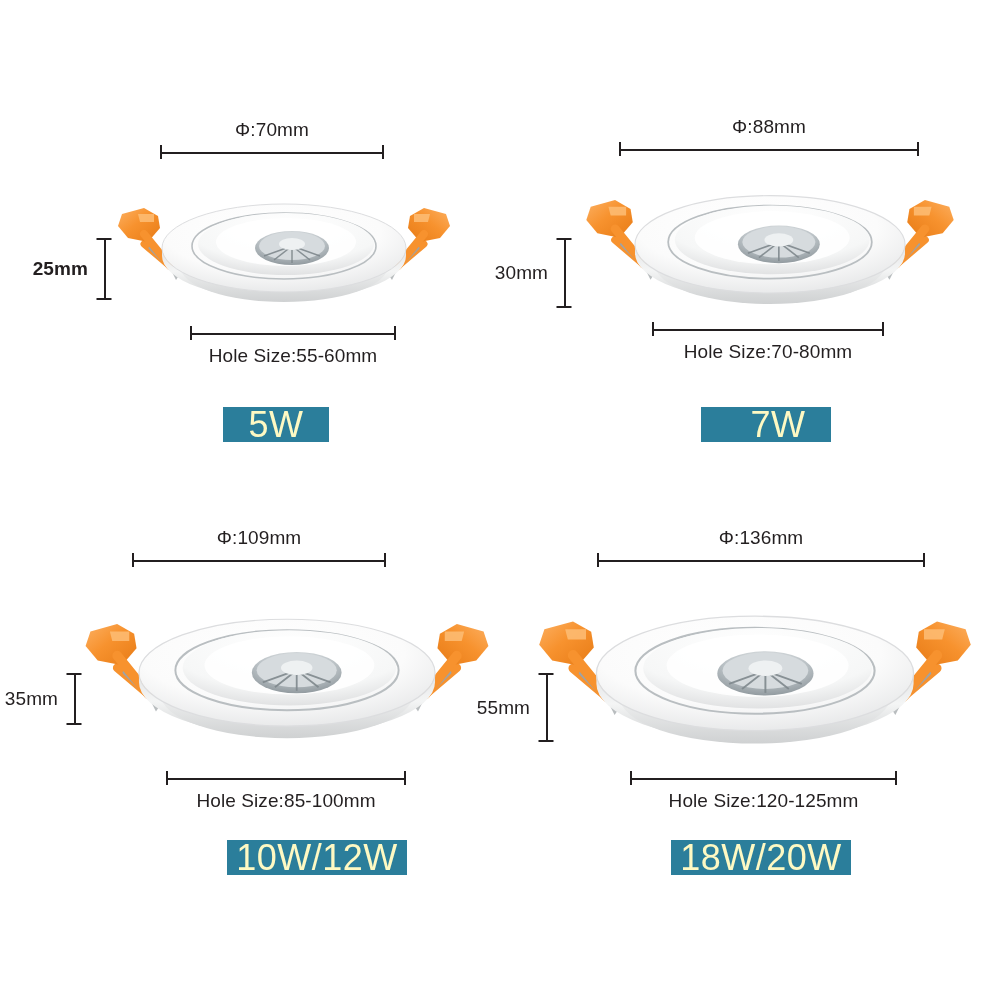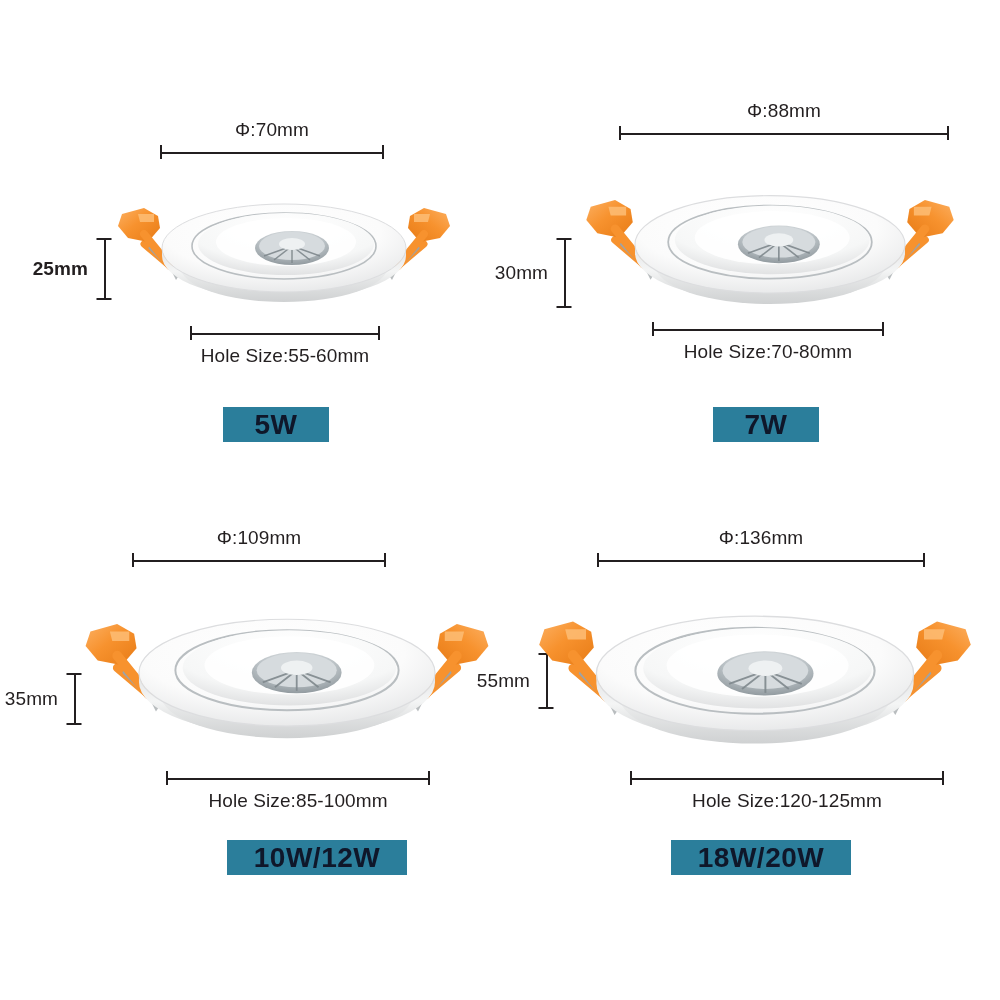"Φ:88mm" div.dim-h { padding-left: 30px -> none; top: 125px -> 141px }
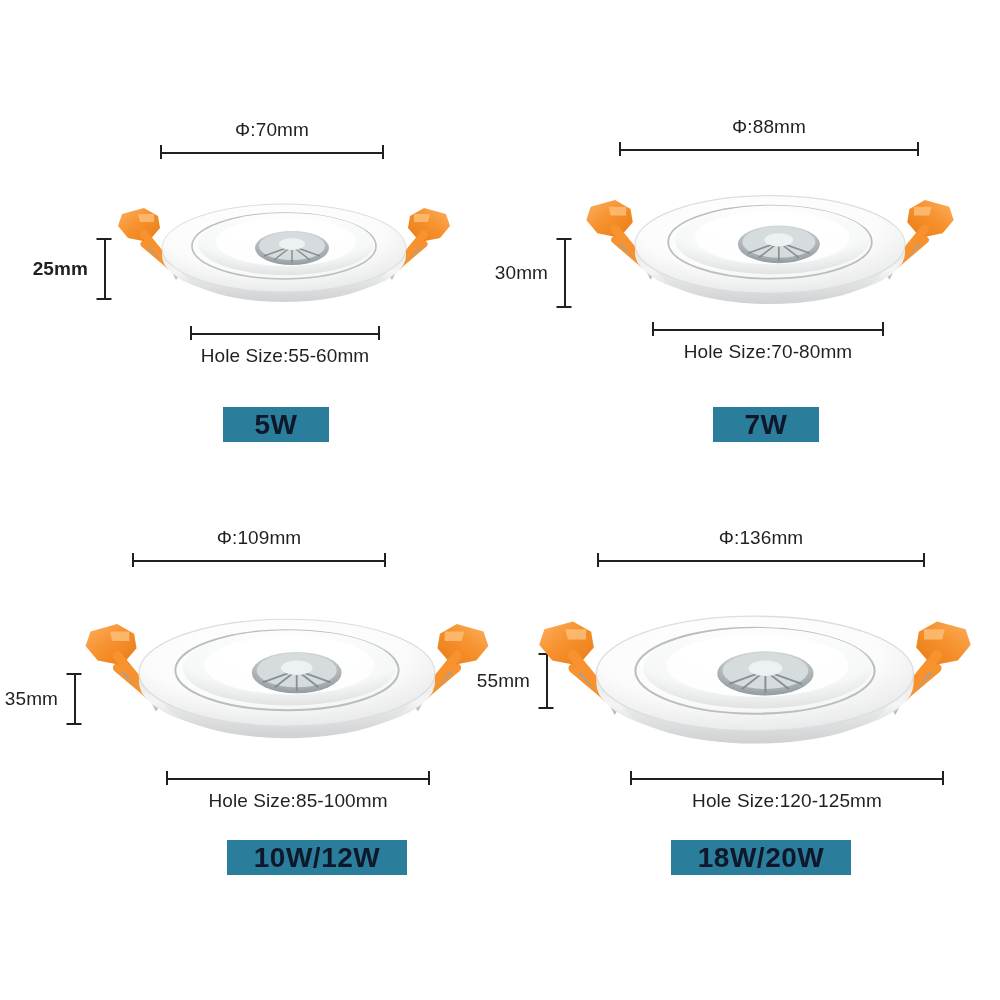"Hole Size:55-60mm" div.dim-h { padding-left: none -> 16px }
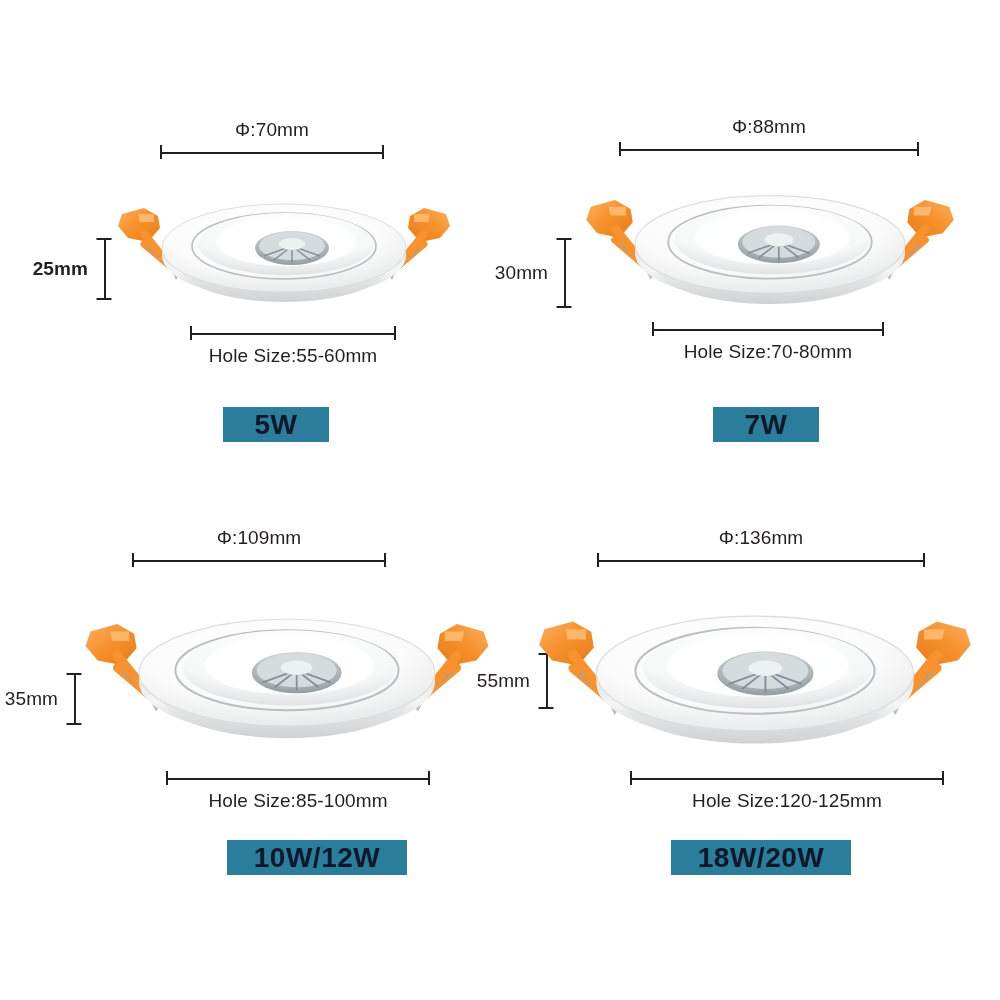"5W" .badge { color: #0f172a -> #fef9c3; font-size: 28px -> 36px; font-weight: bold -> normal }
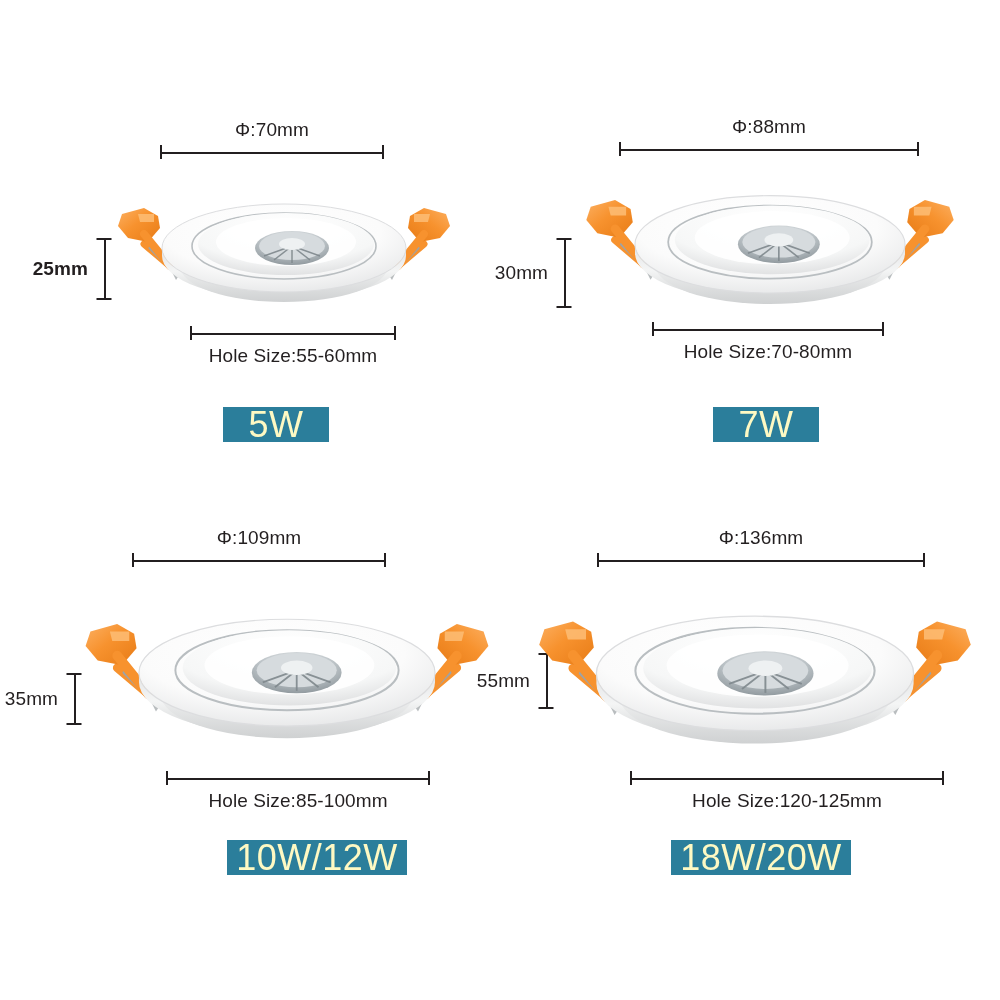"7W" div.badge { padding-left: none -> 24px }
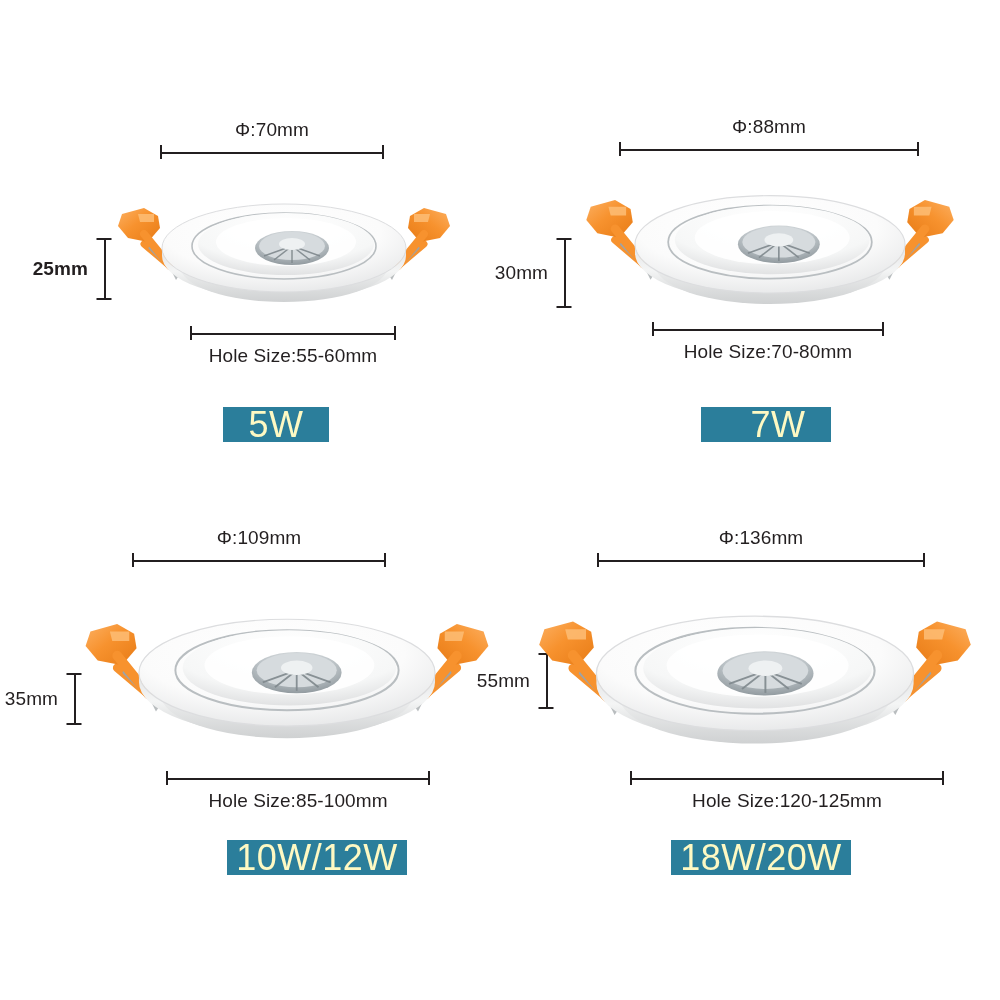"55mm" div.dim-v { height: 56px -> 69px; top: 653px -> 673px }
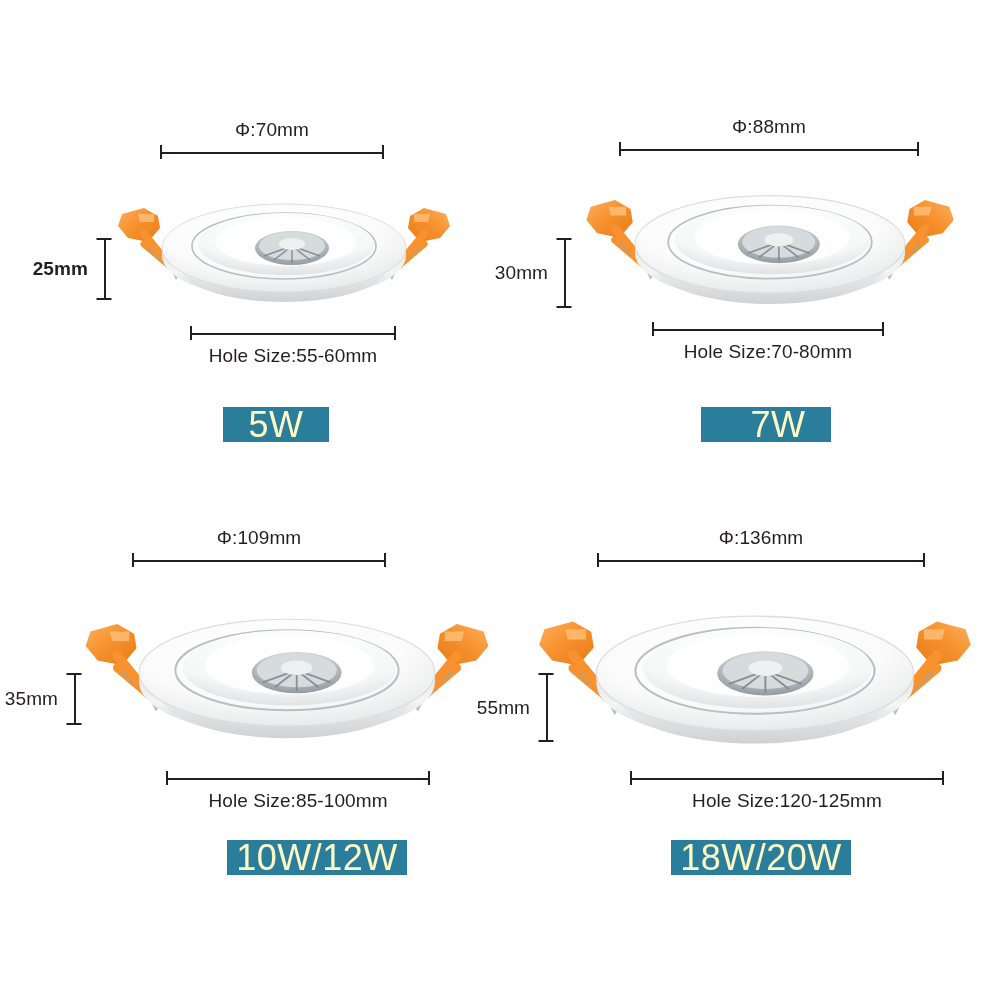"Hole Size:85-100mm" div.dim-h { padding-left: 24px -> none }
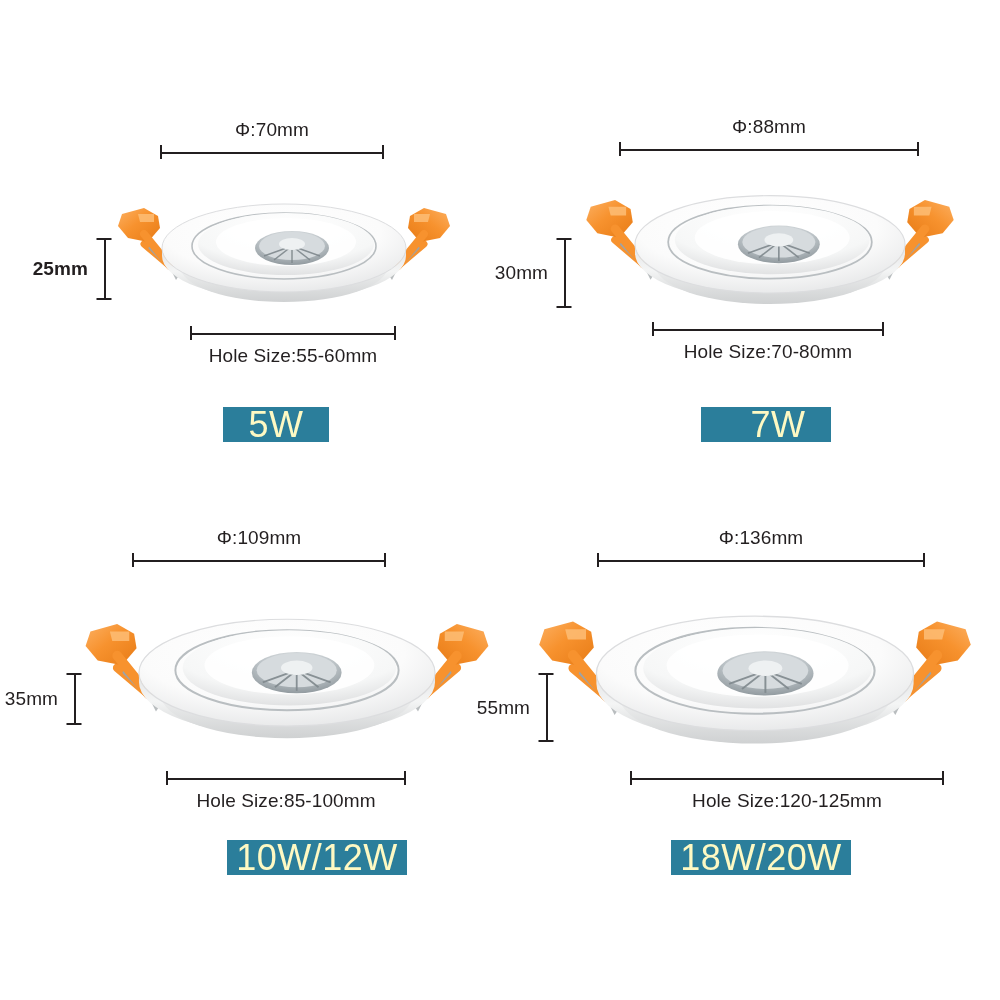"Hole Size:120-125mm" div.dim-h { width: 314px -> 267px }
